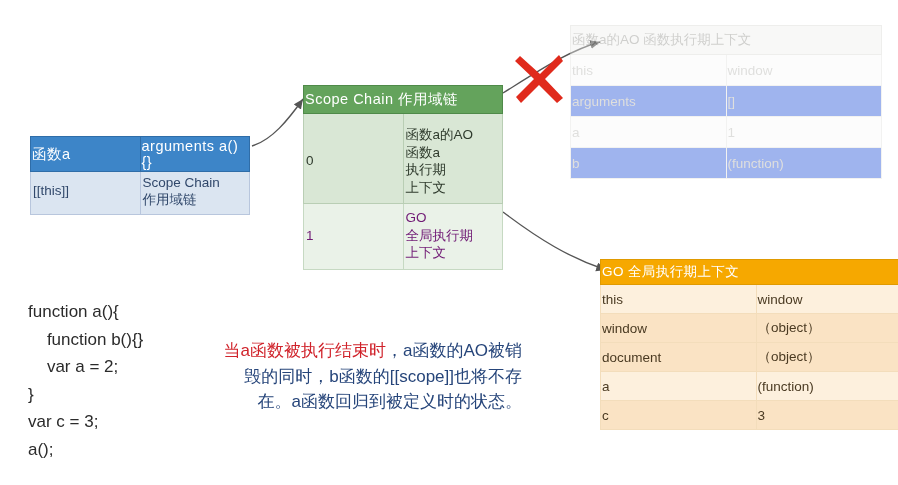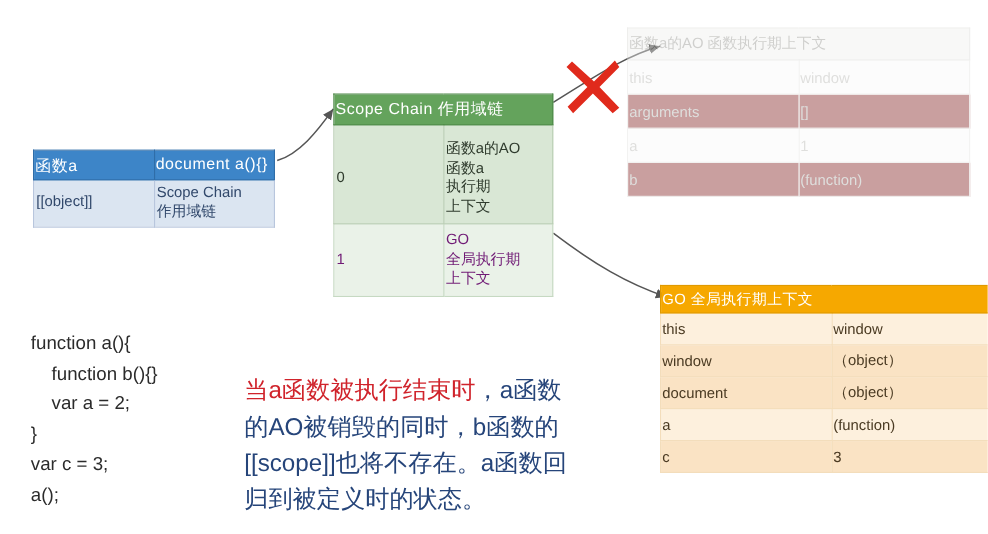"arguments" #ao-box .row.alt td { background: #7f1d1d -> #1d4ed8 }
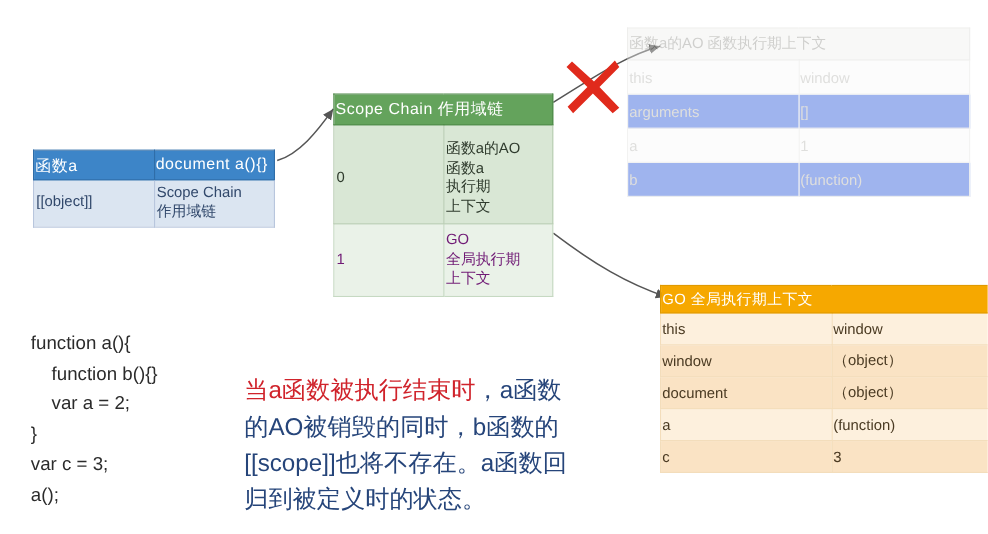"document a(){}" td { text: document -> arguments }
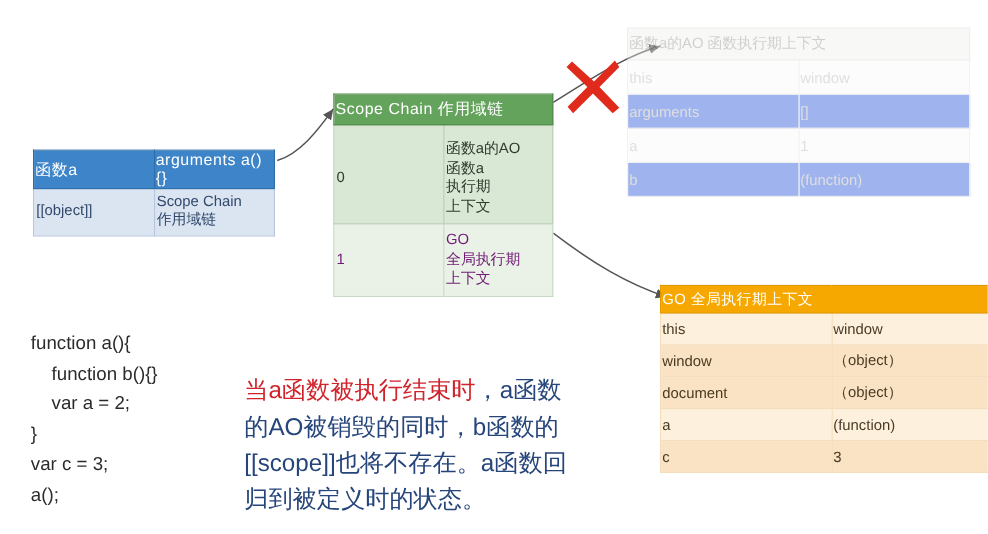"[[object]]" td { text: object -> this }
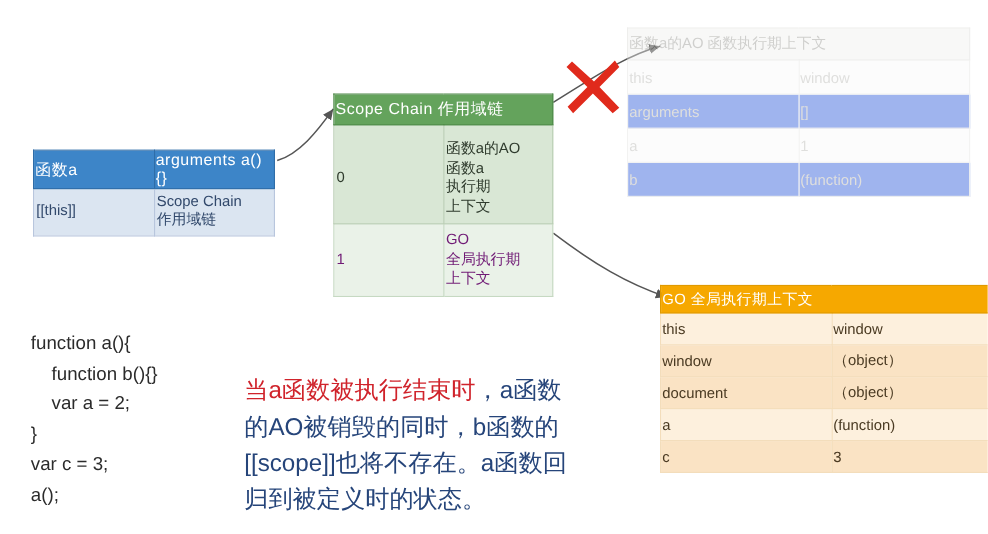"当a函数被执行结束时，a函数的AO被销毁的同时，b函数的[[scope]]也将不" #note { font-size: 22px -> 17px; text-align: none -> right }
